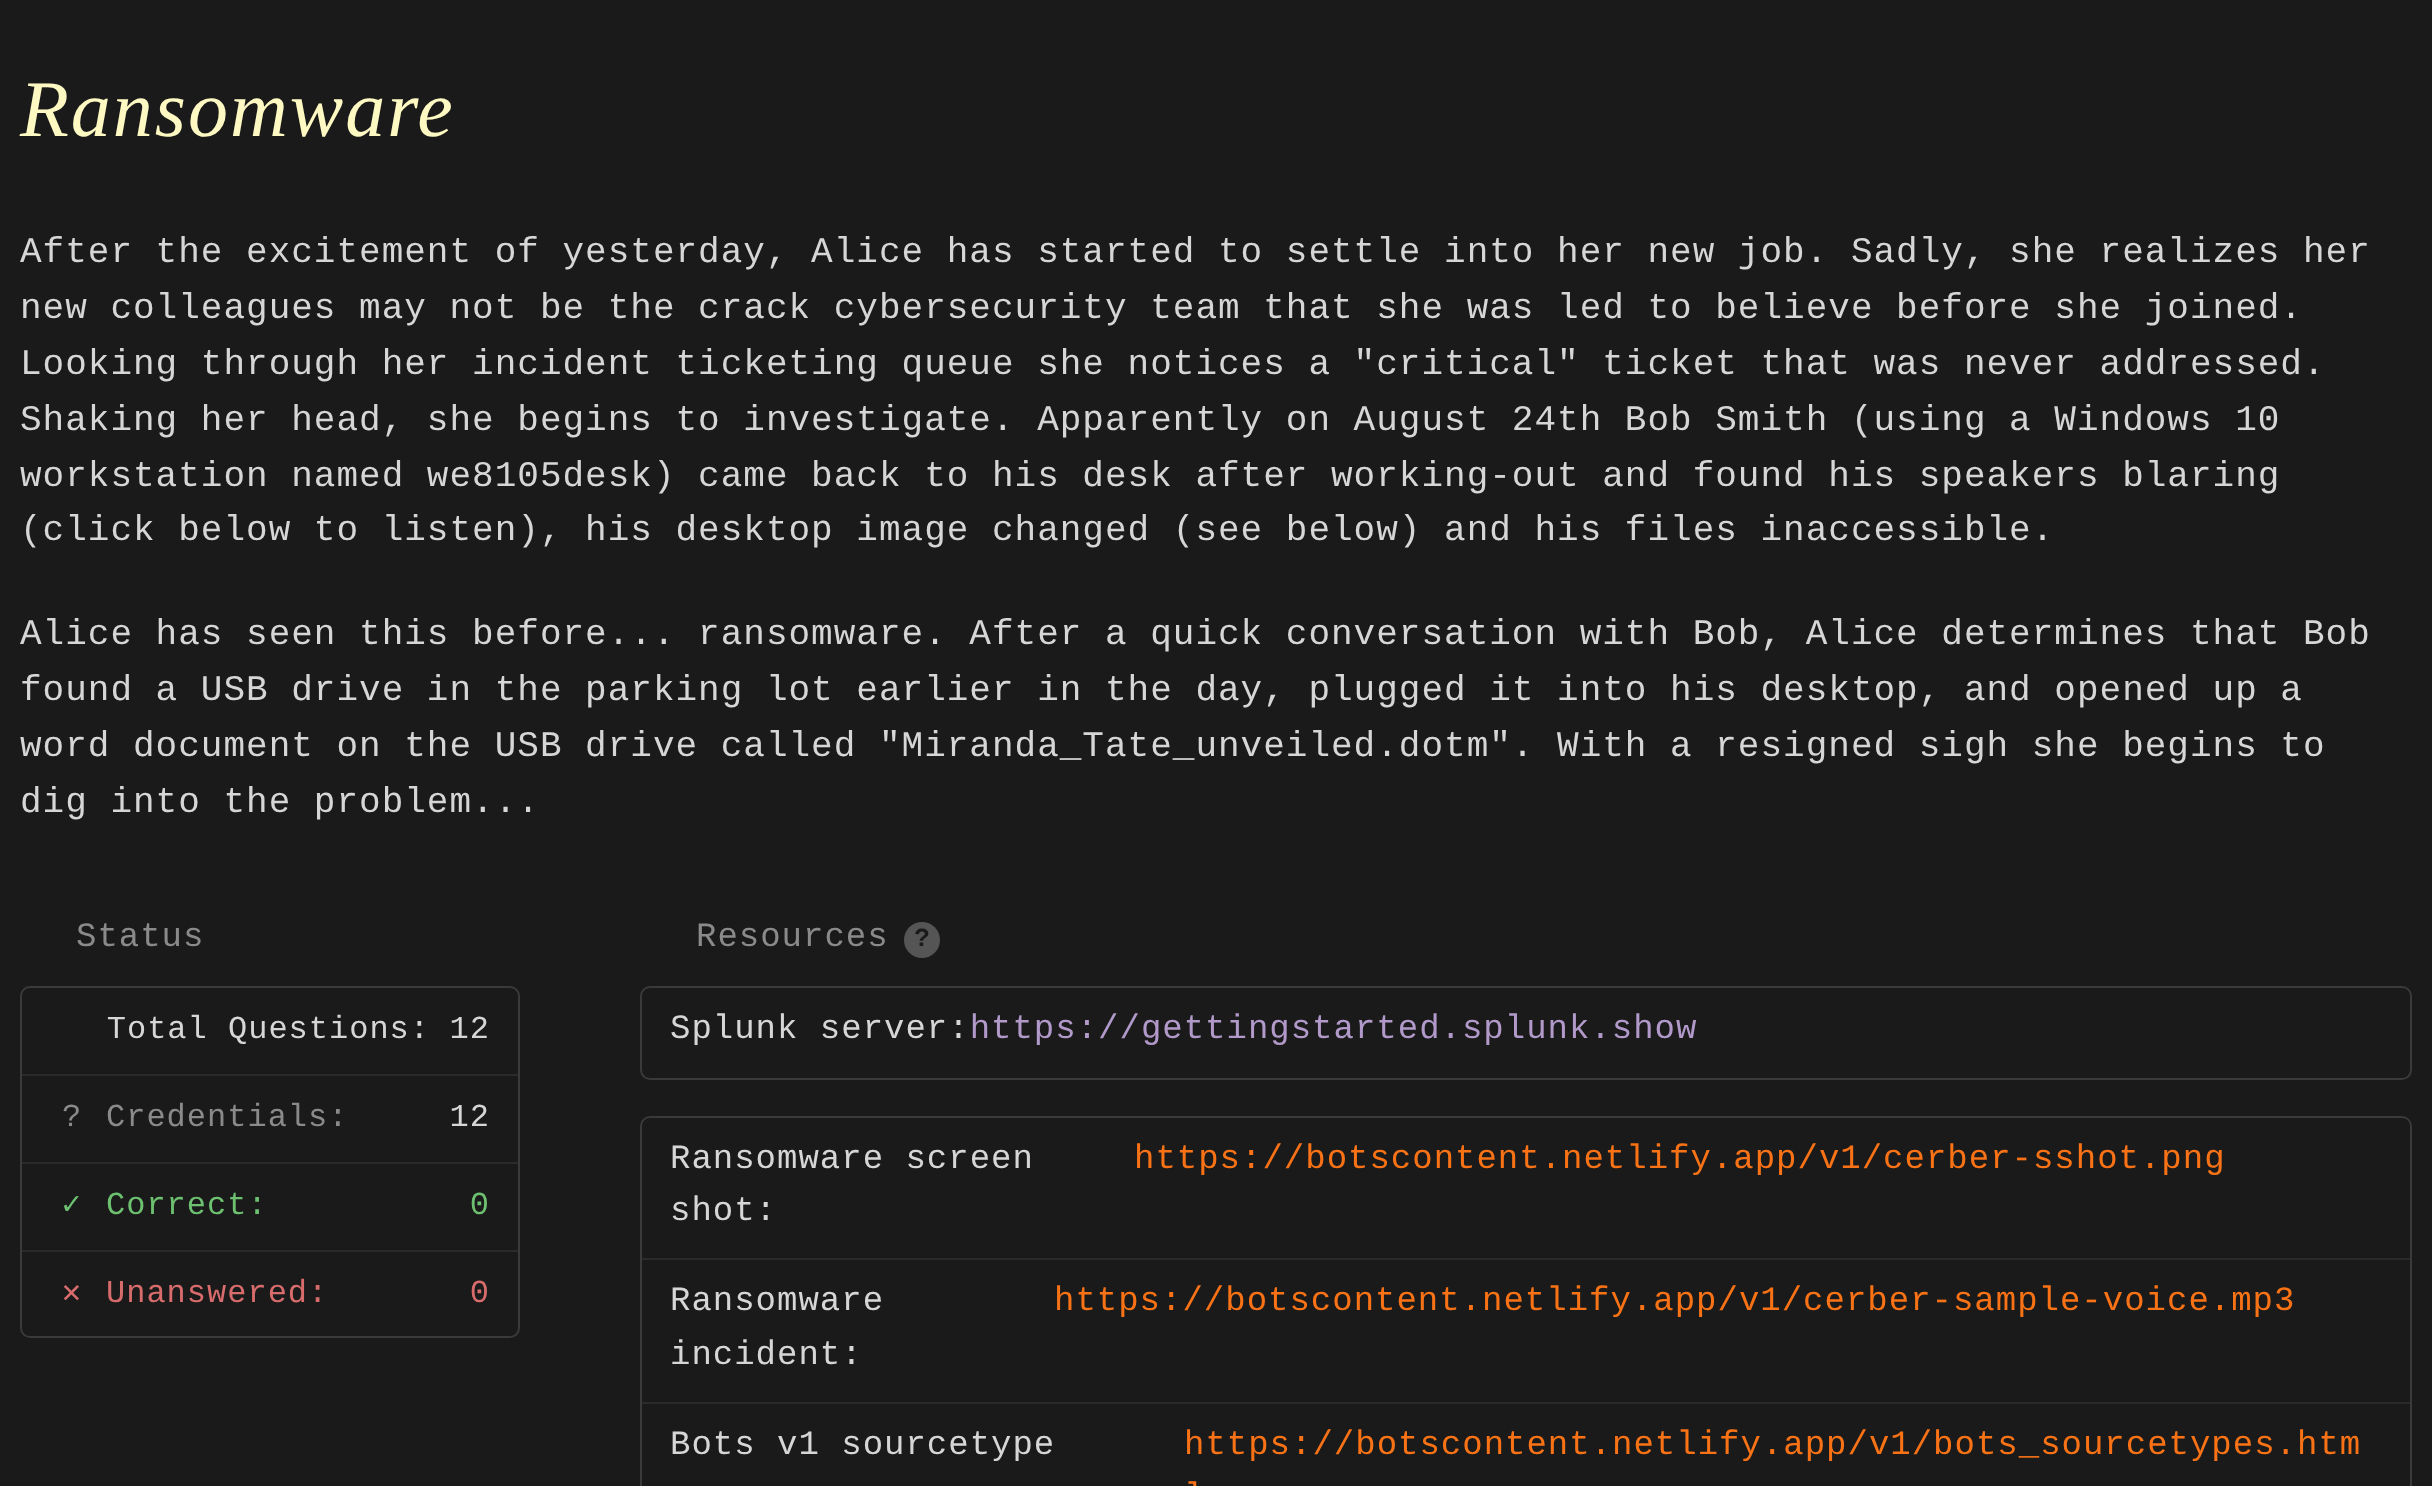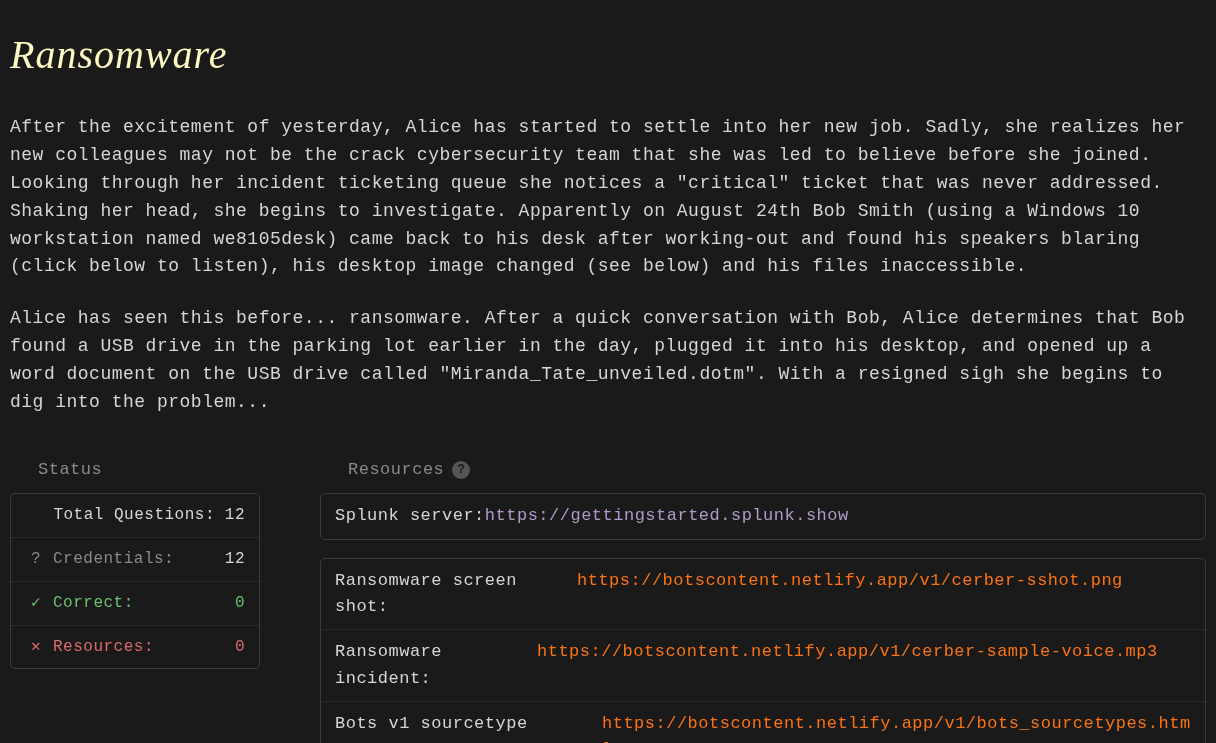"Ransomware screen shot:" .res-kv { gap: 12px -> 2px }
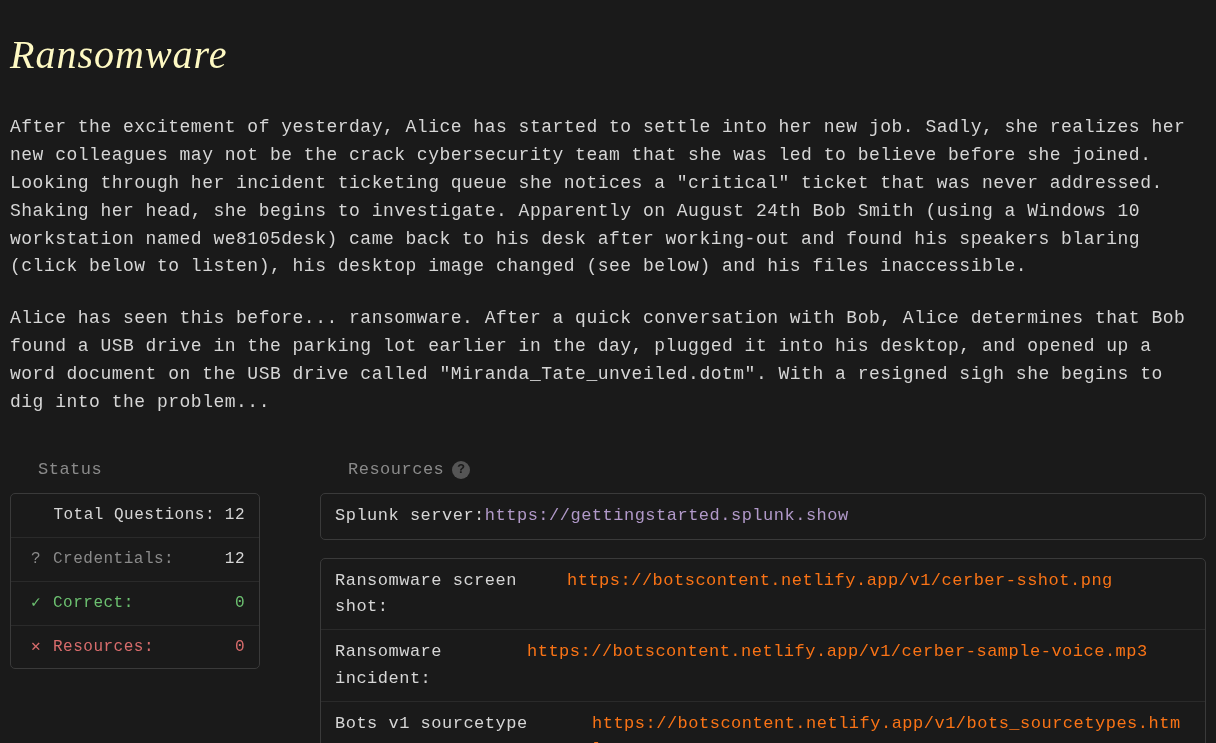"Resources:" span.status-label { text: Resources -> Unanswered }
